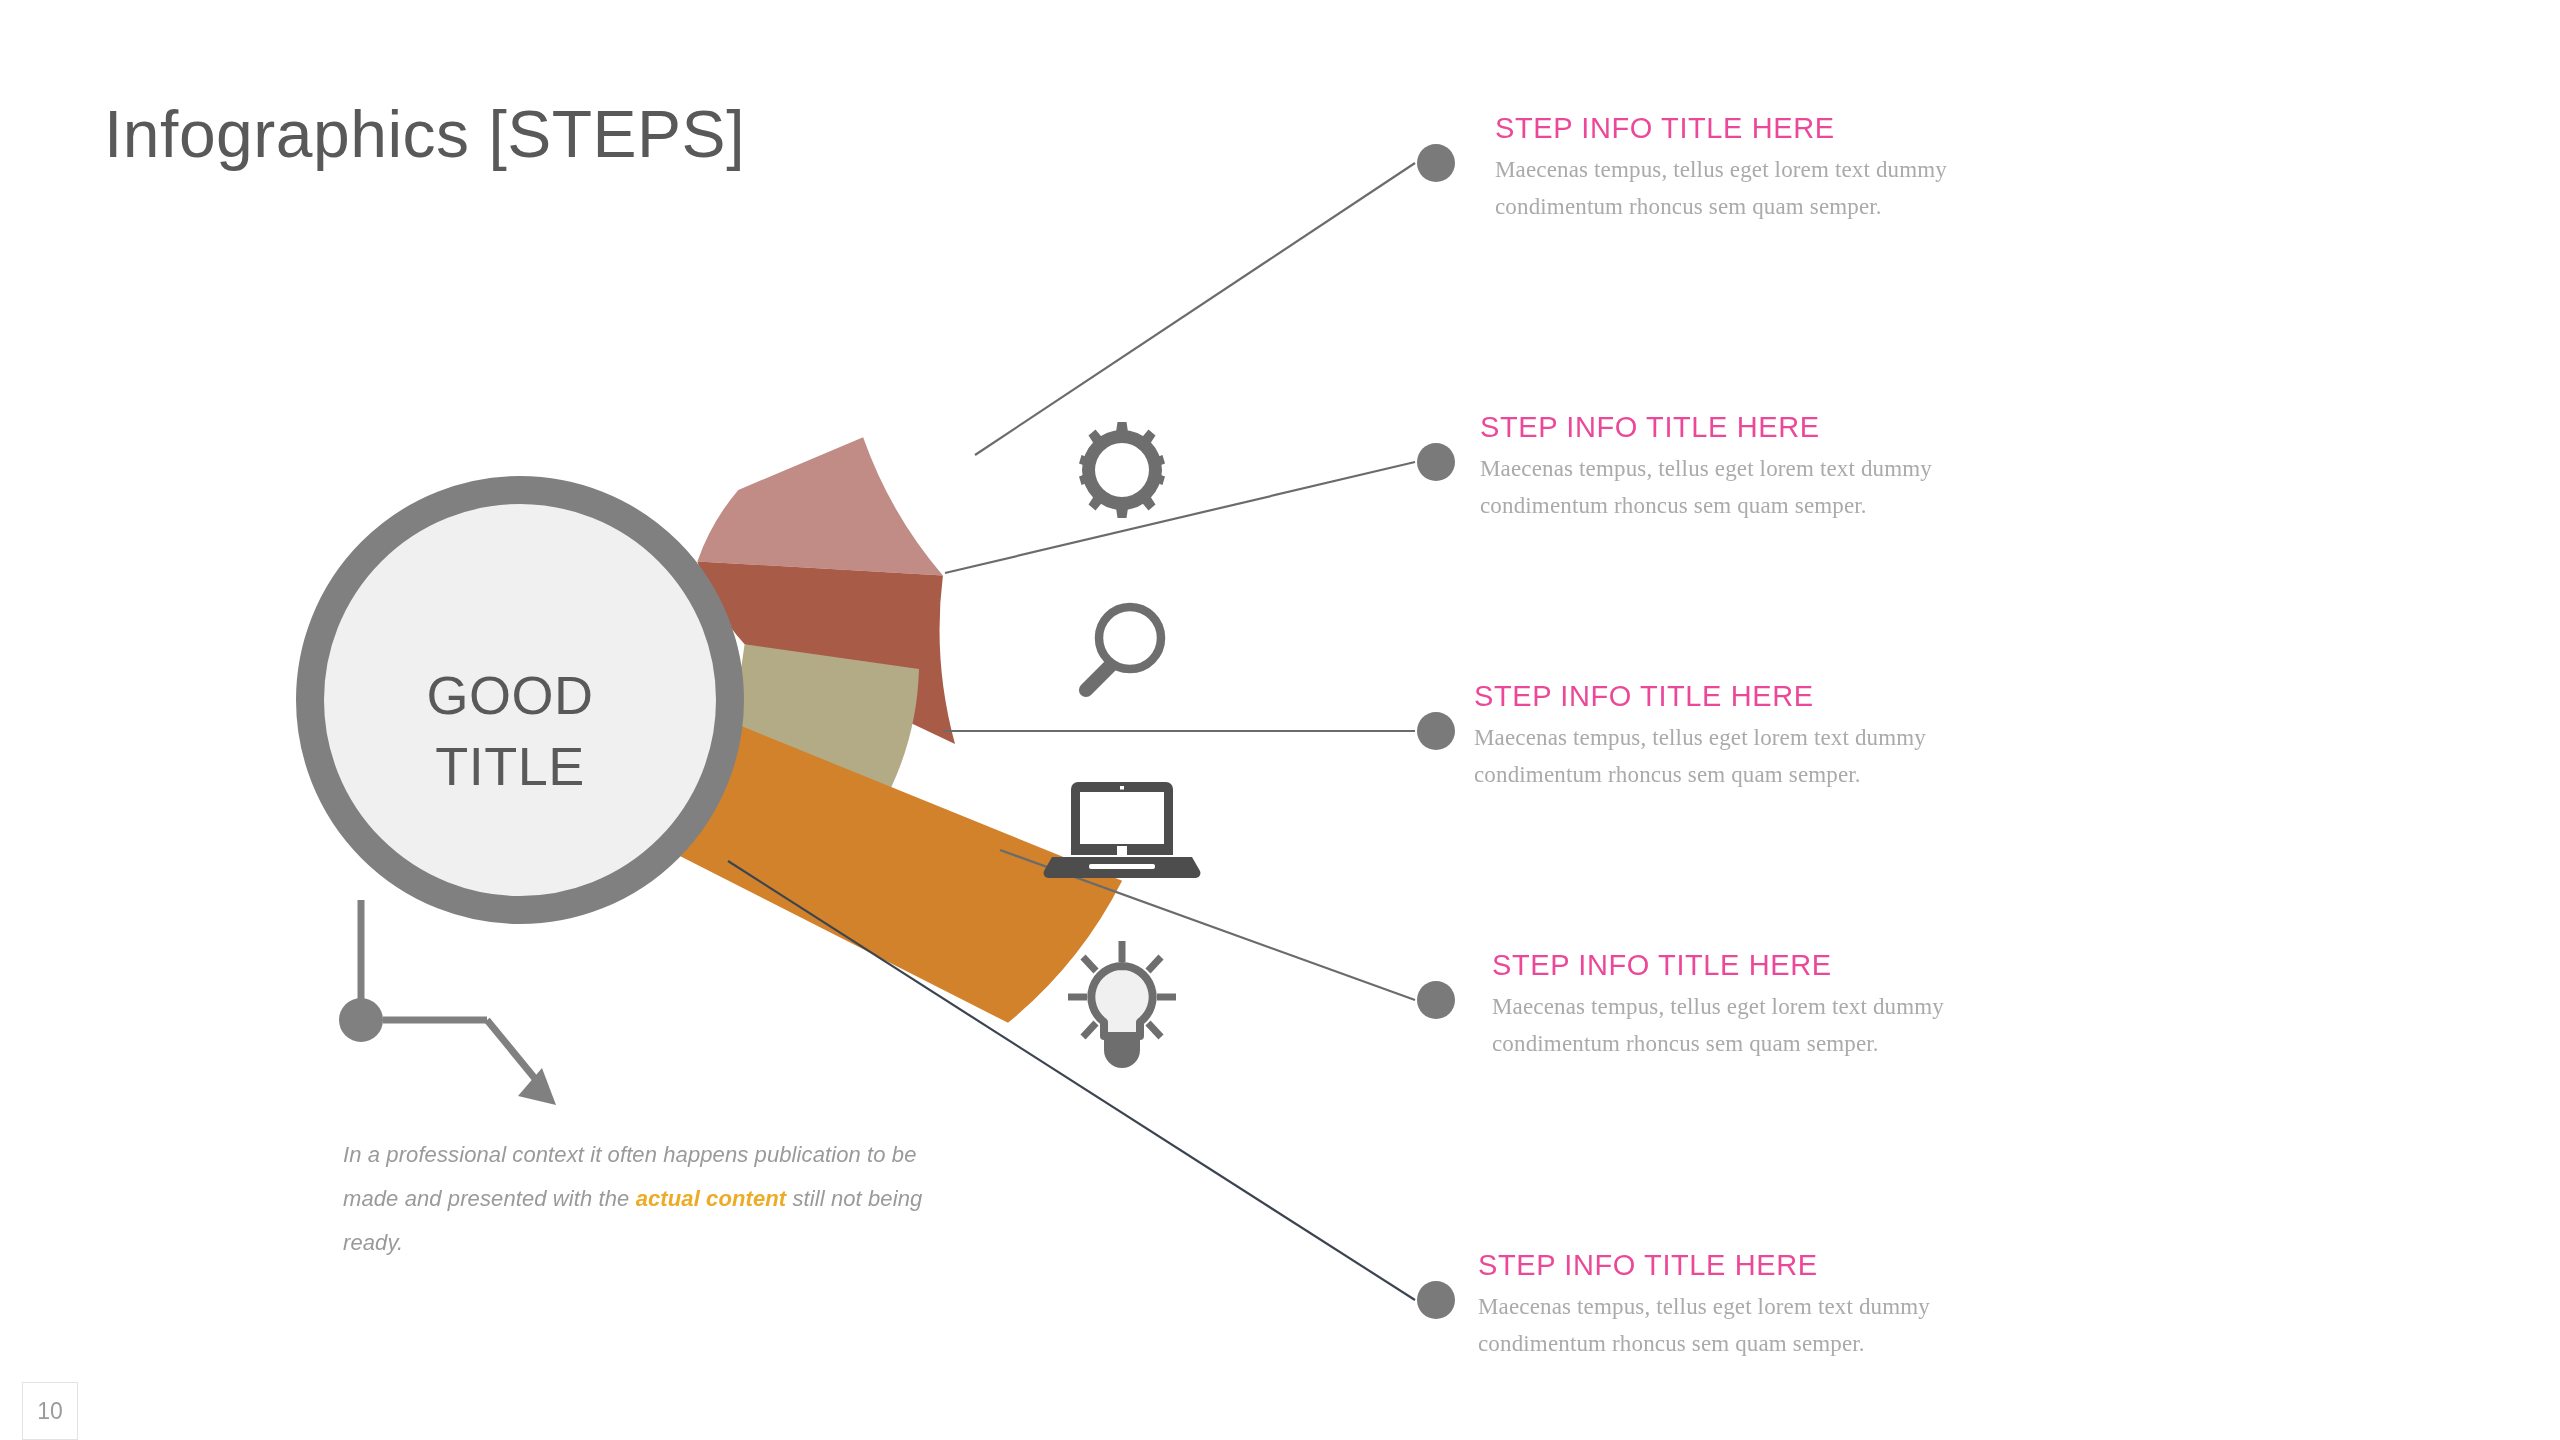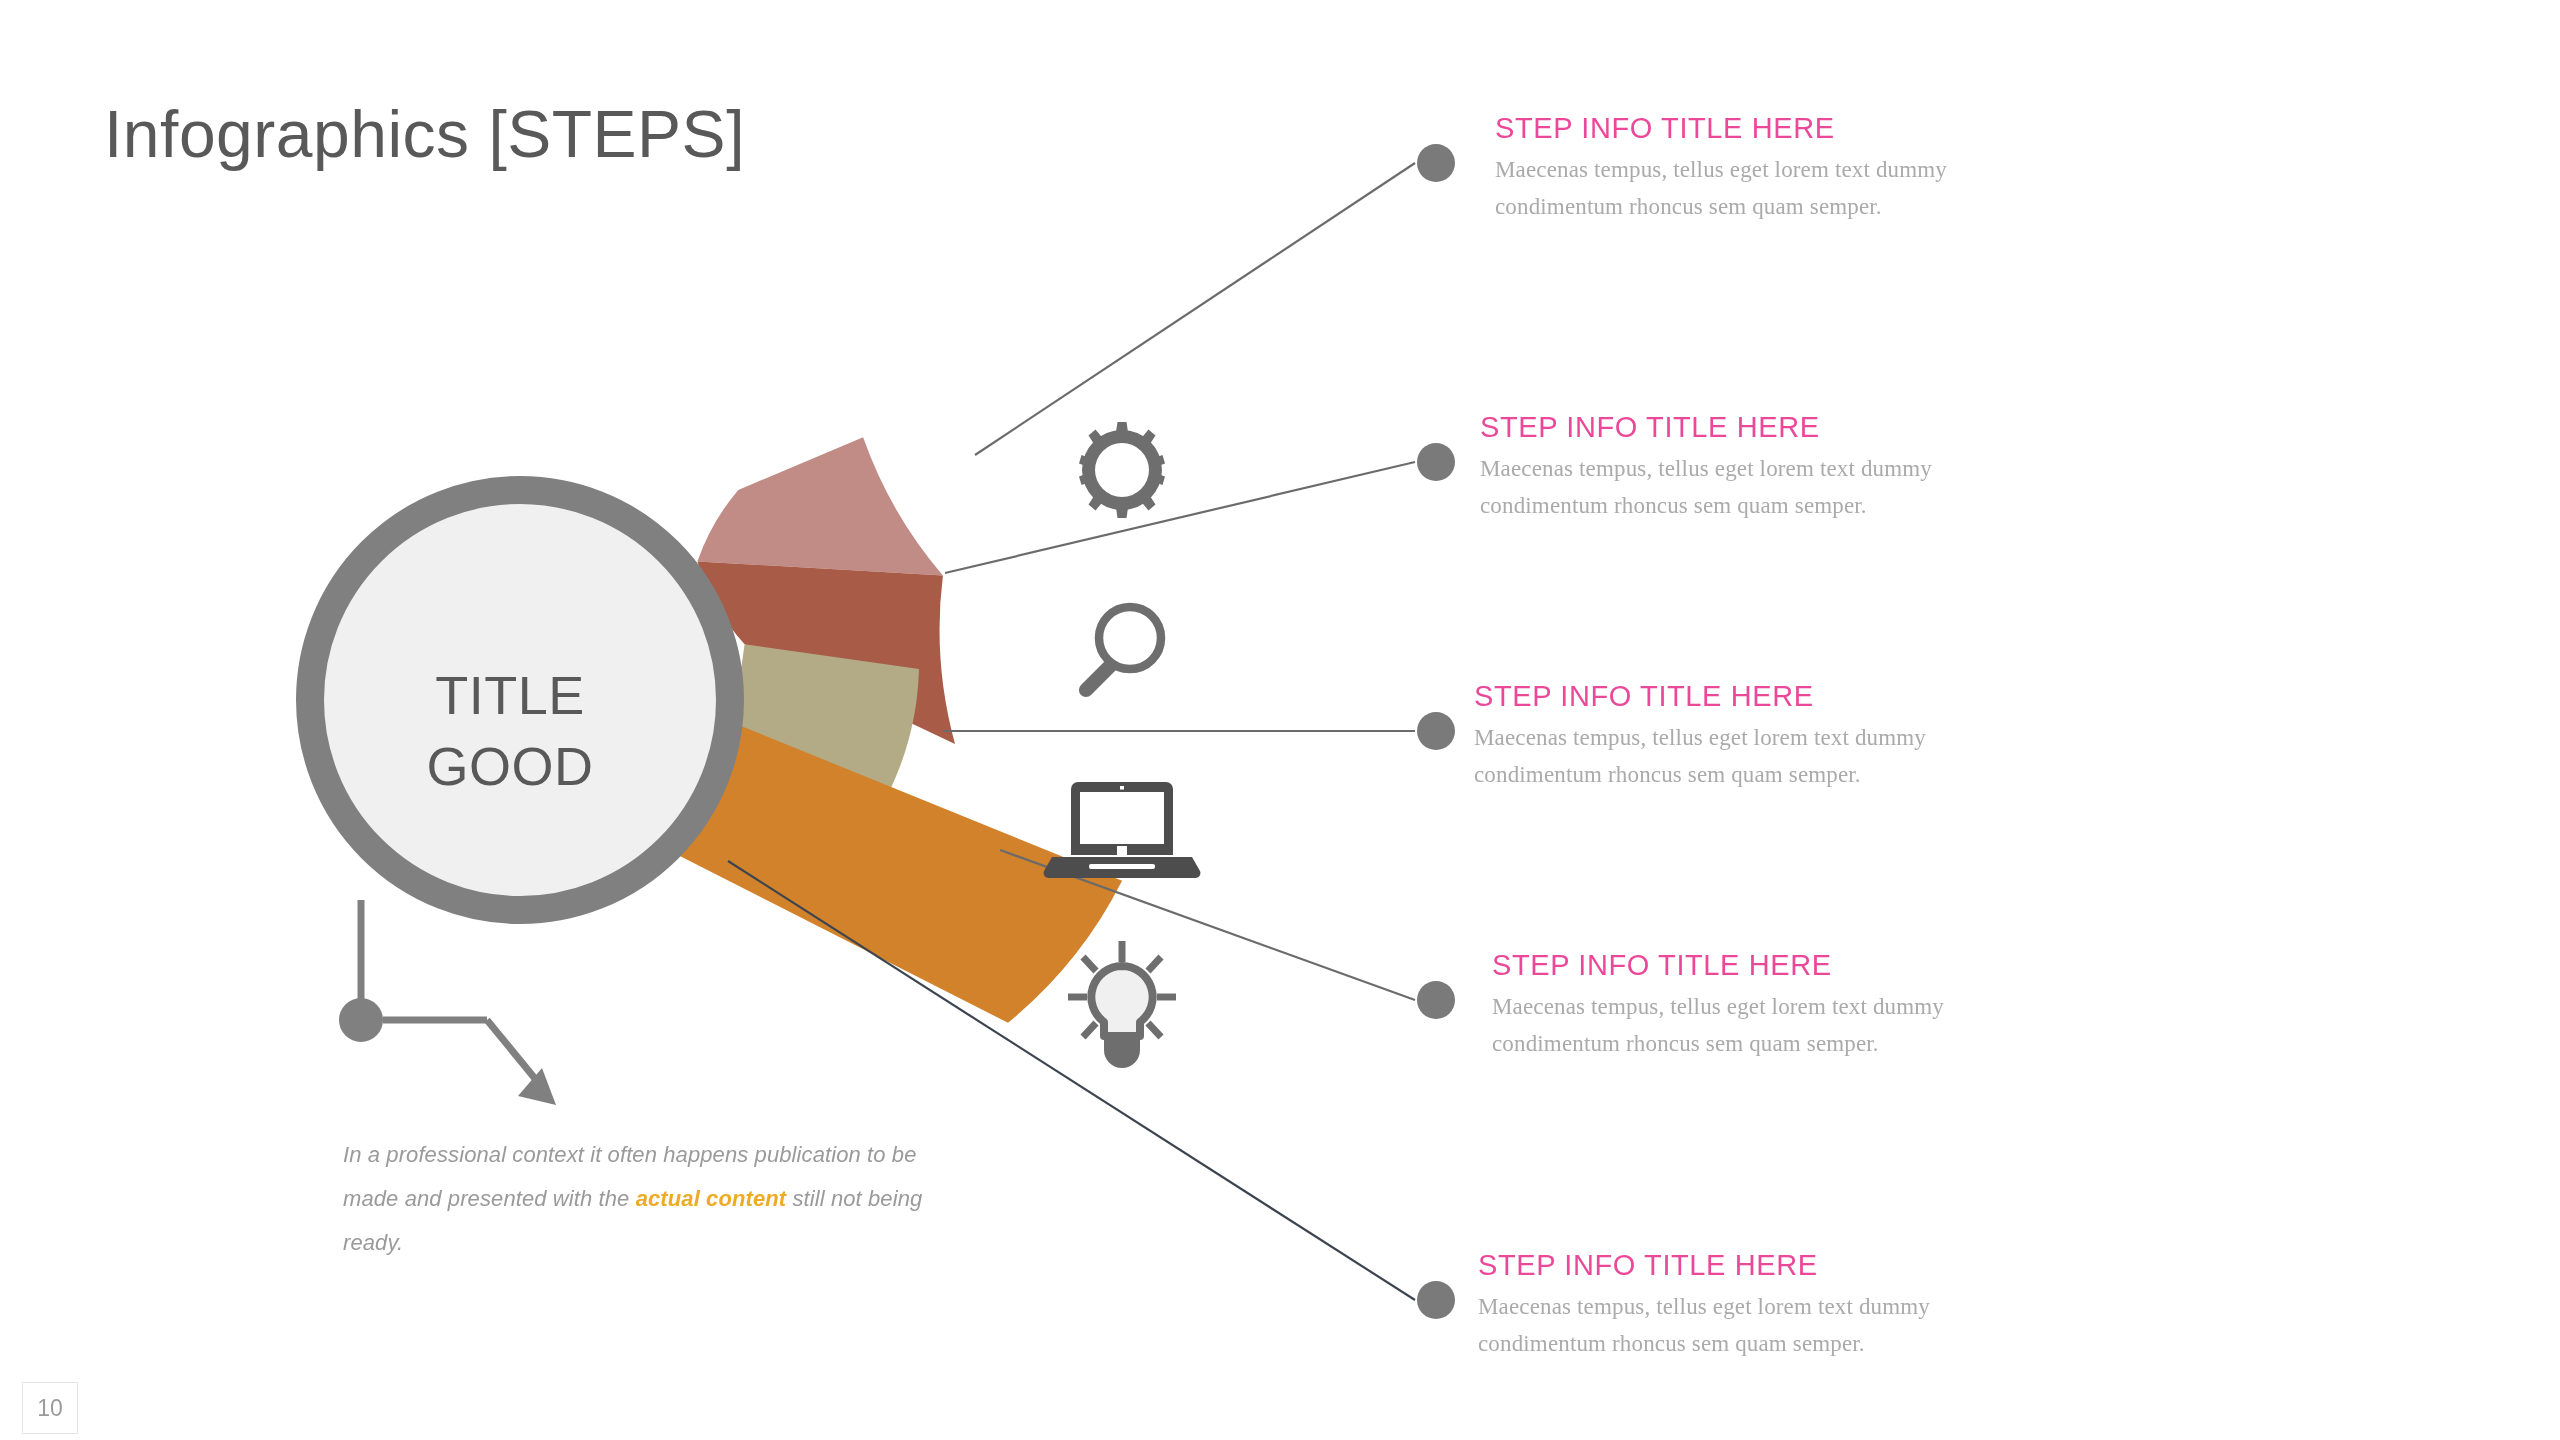"TITLE" div { order: before "GOOD" -> after "GOOD" }
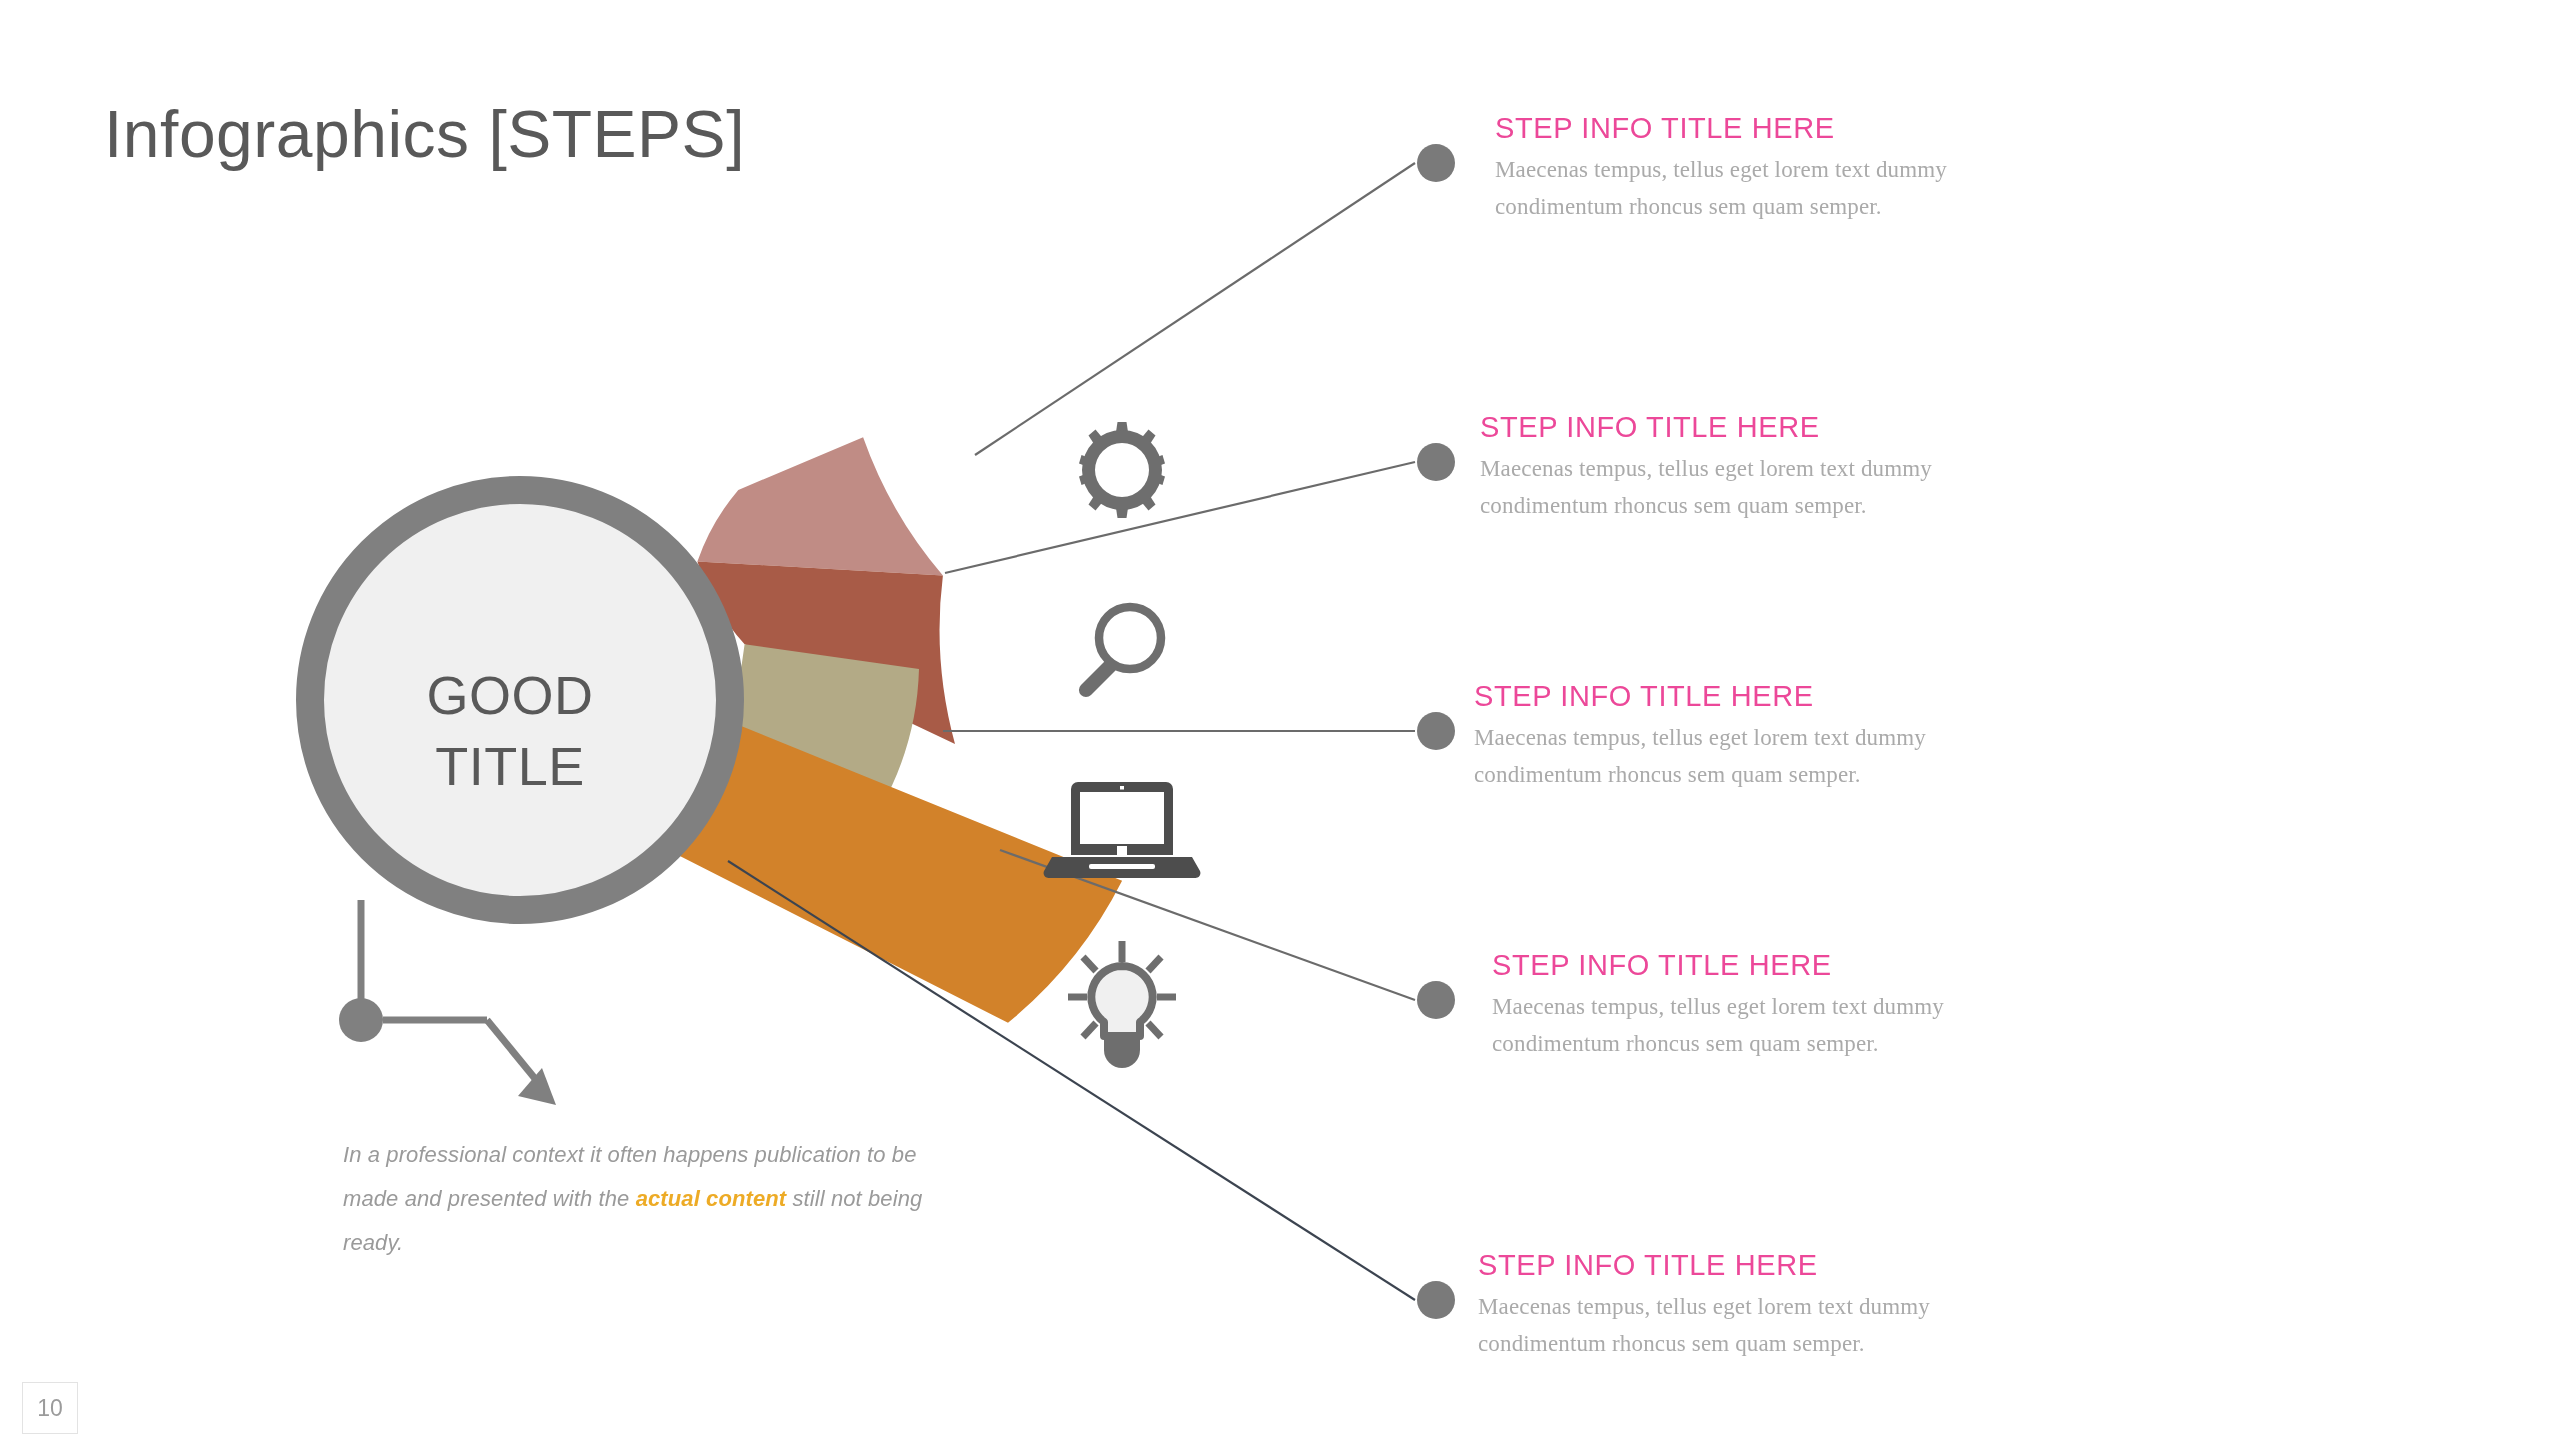"10" #page-num-box { height: 52px -> 58px }
